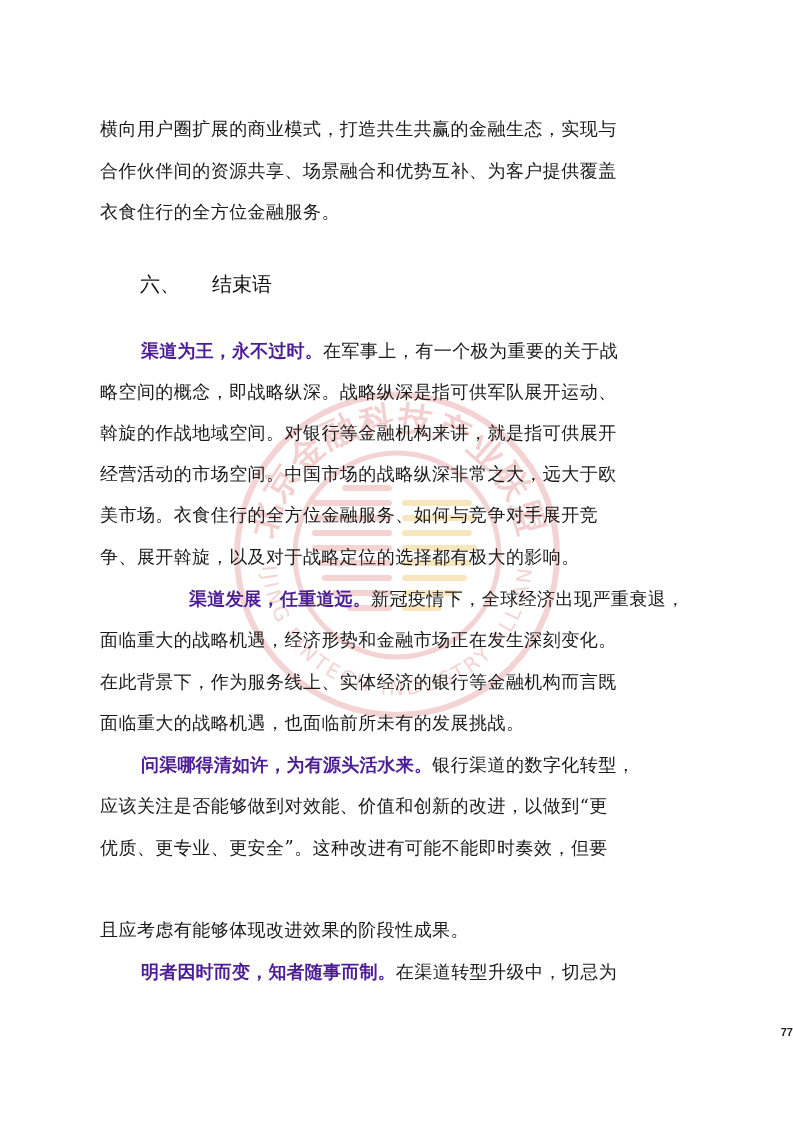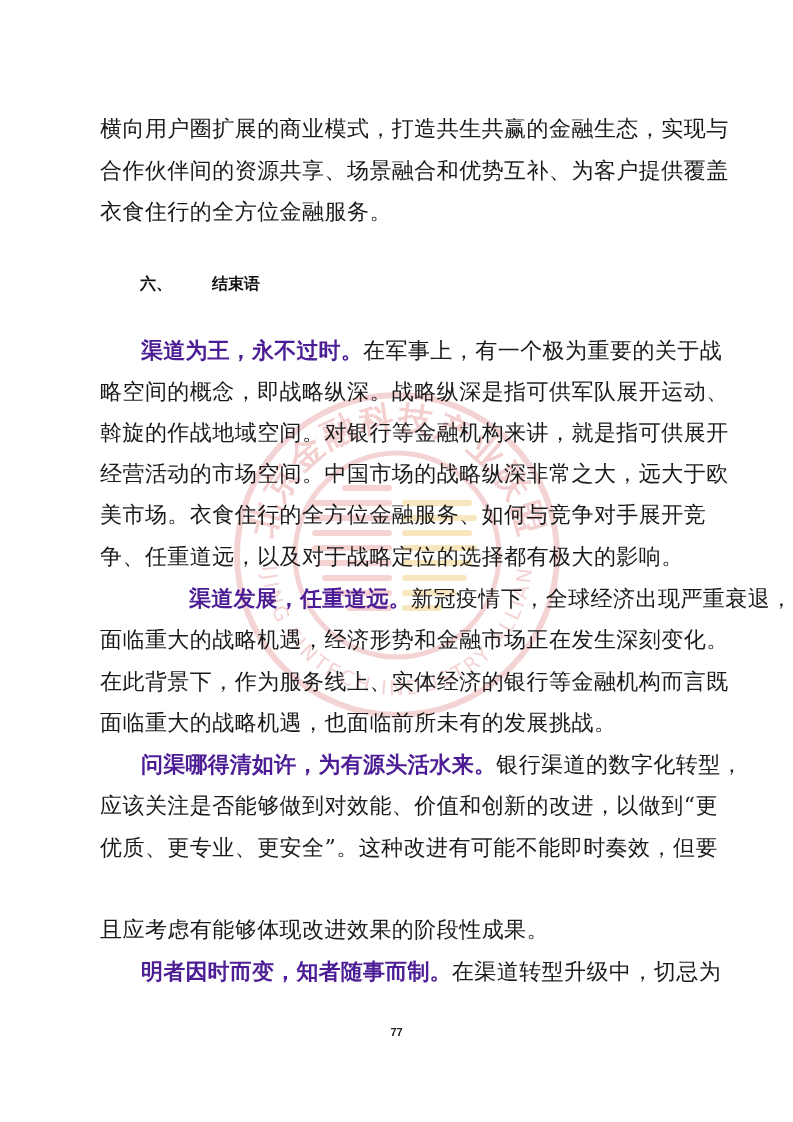"横向用户圈扩展的商业模式，打造共生共赢的金融生态，实现与" .line { font-size: 22px -> 18px }
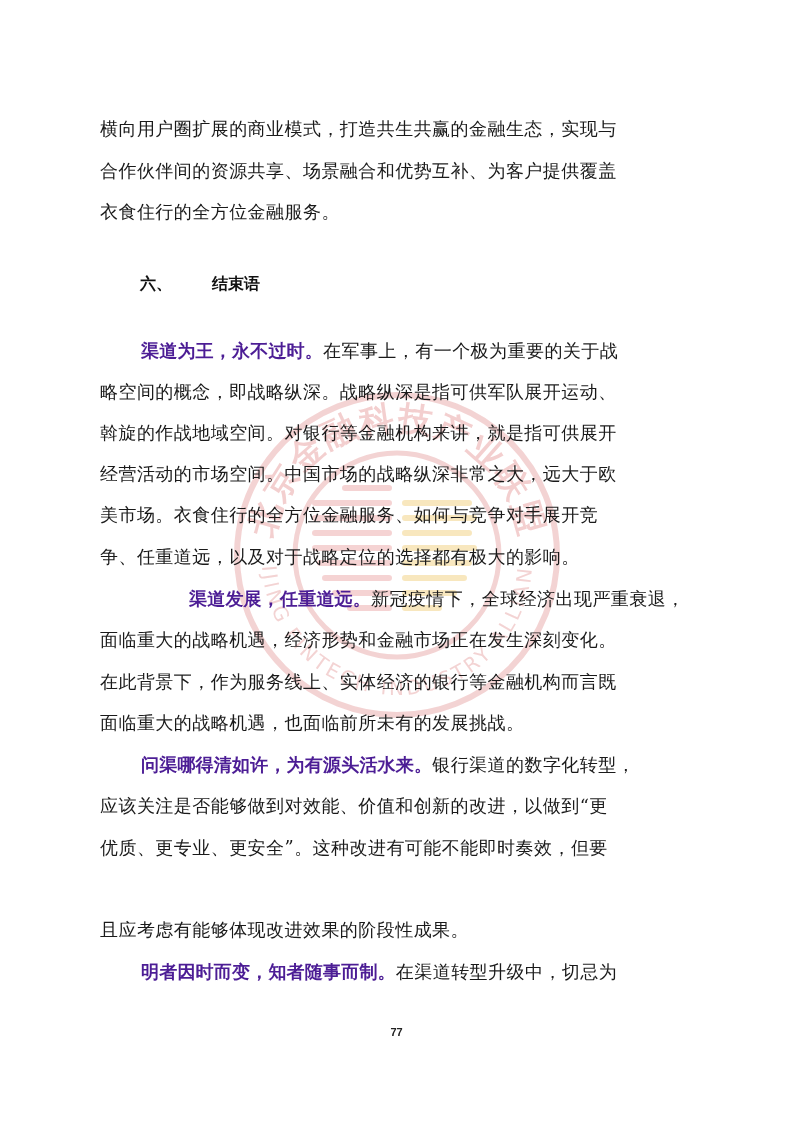"六、 结束语" .heading { font-size: 16px -> 20px; font-weight: bold -> normal }
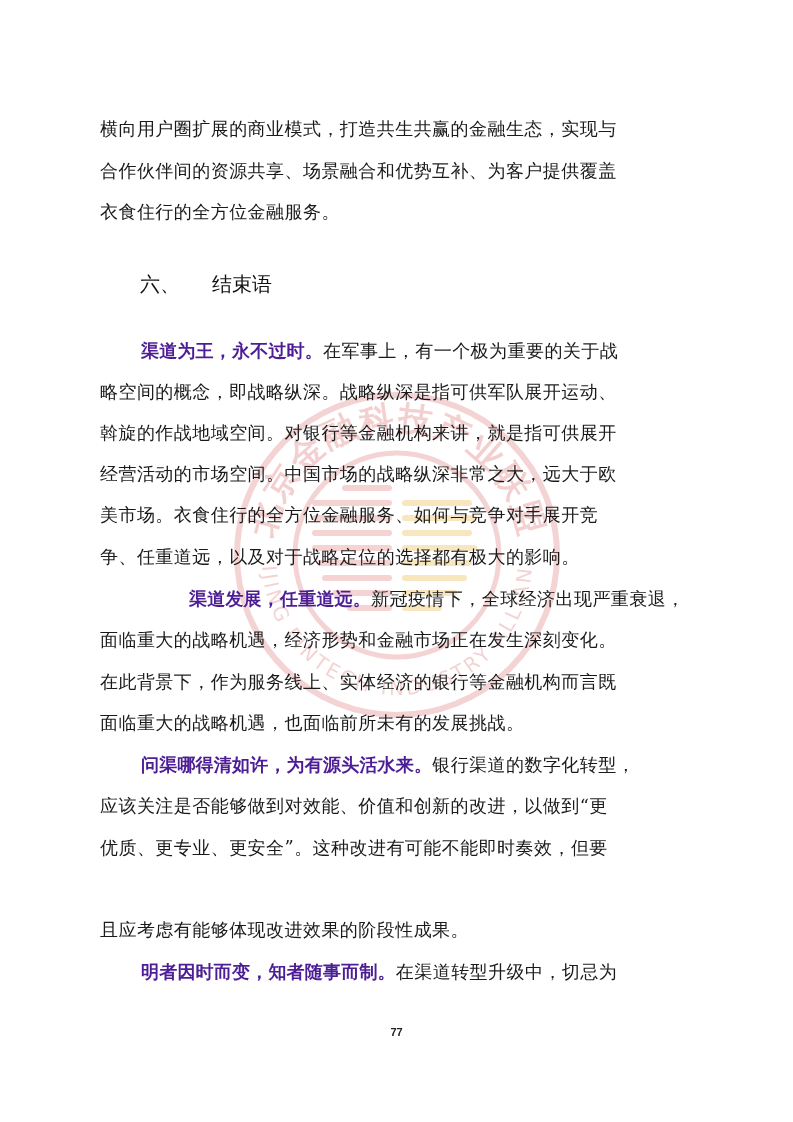"争、任重道远，以及对于战略定位的选择都有极大的影响。" div.line { text: 任重道远 -> 展开斡旋 }
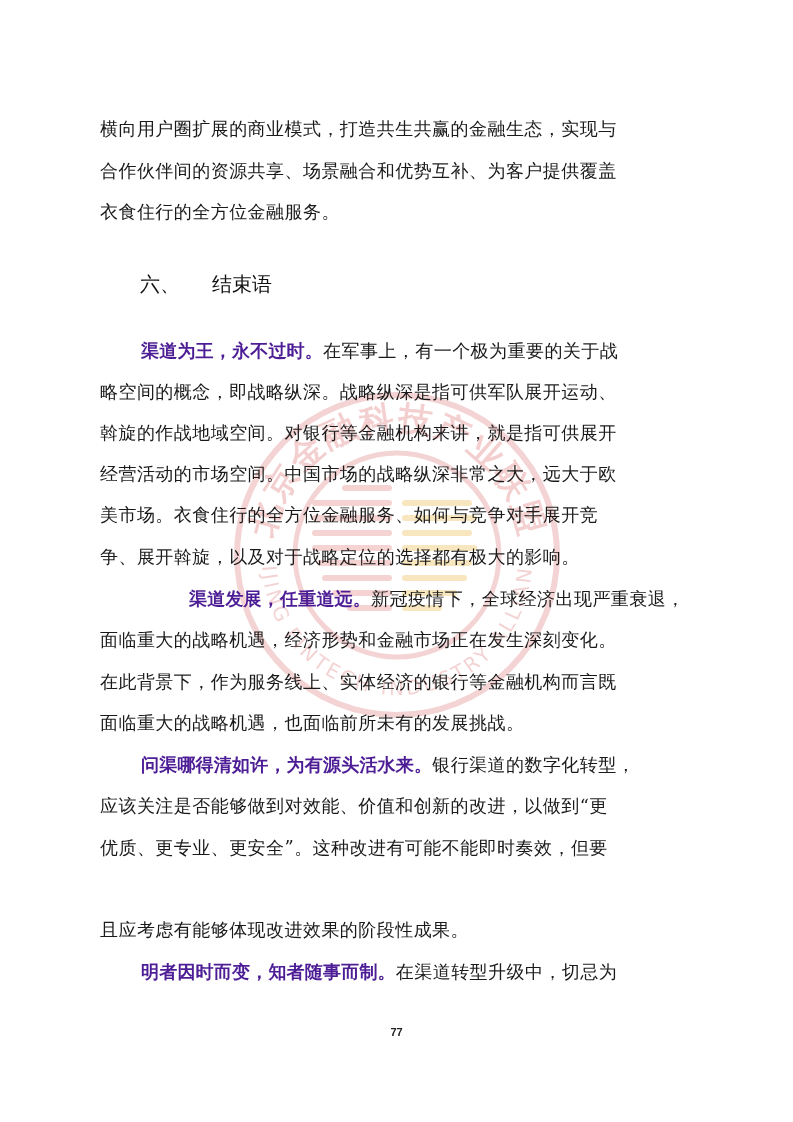"77" .page-number { text-align: center -> right }
